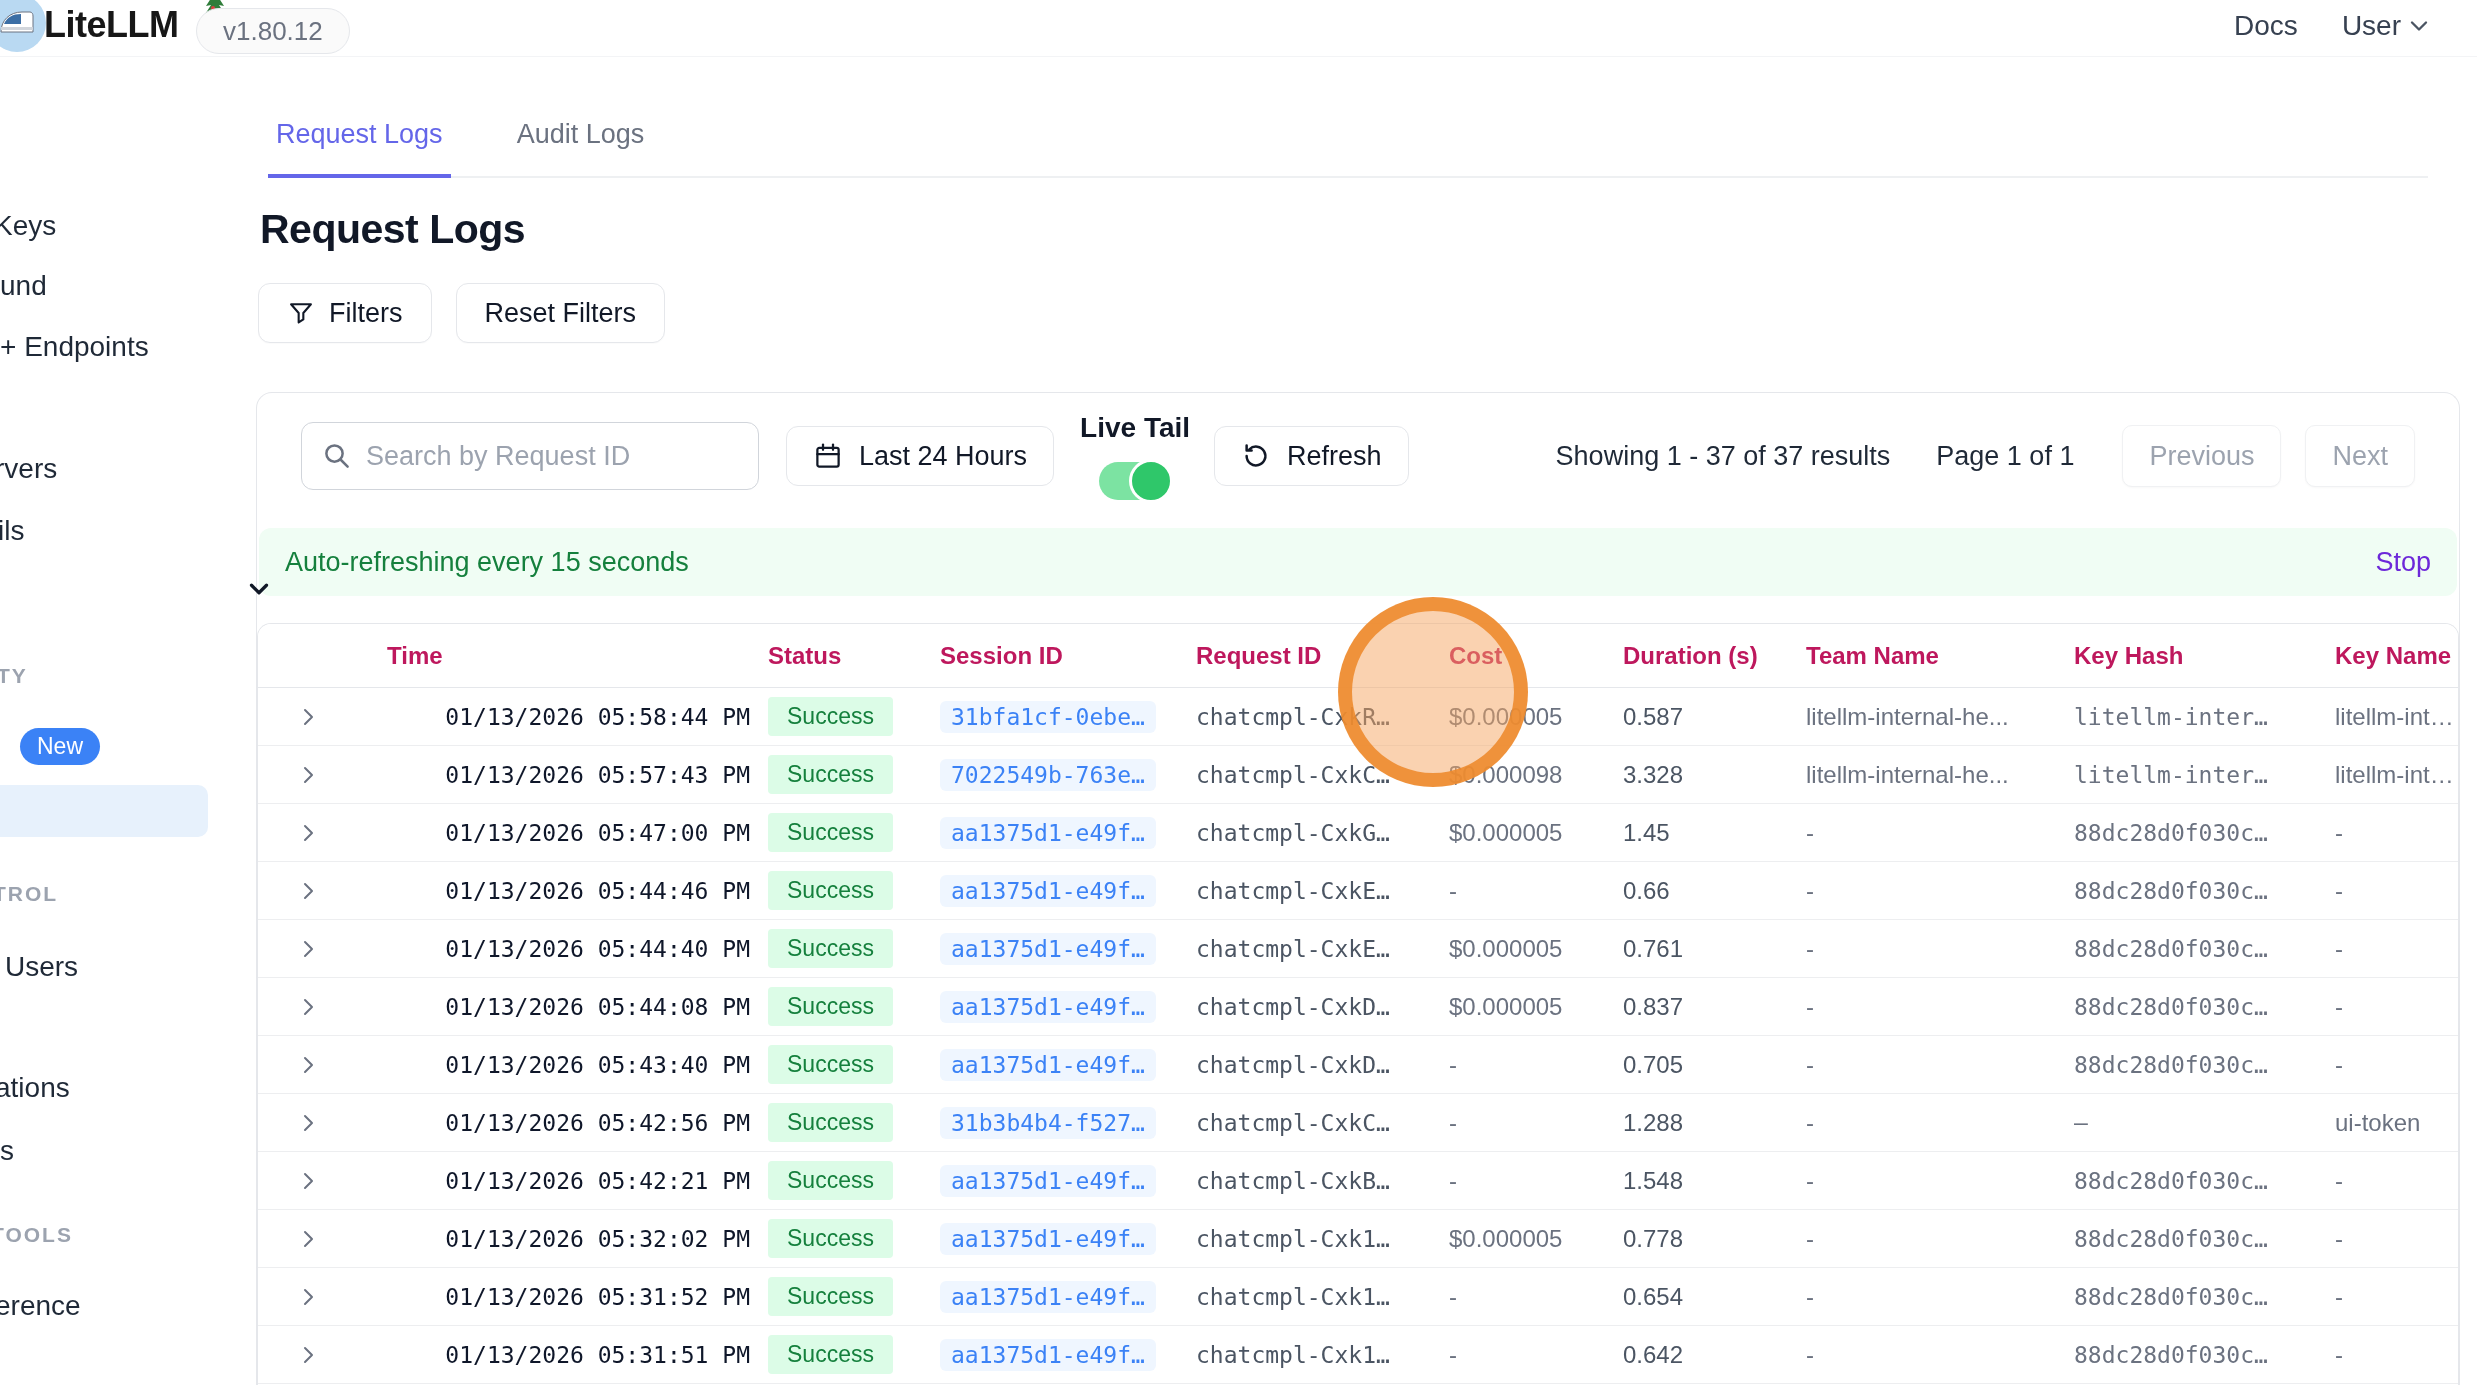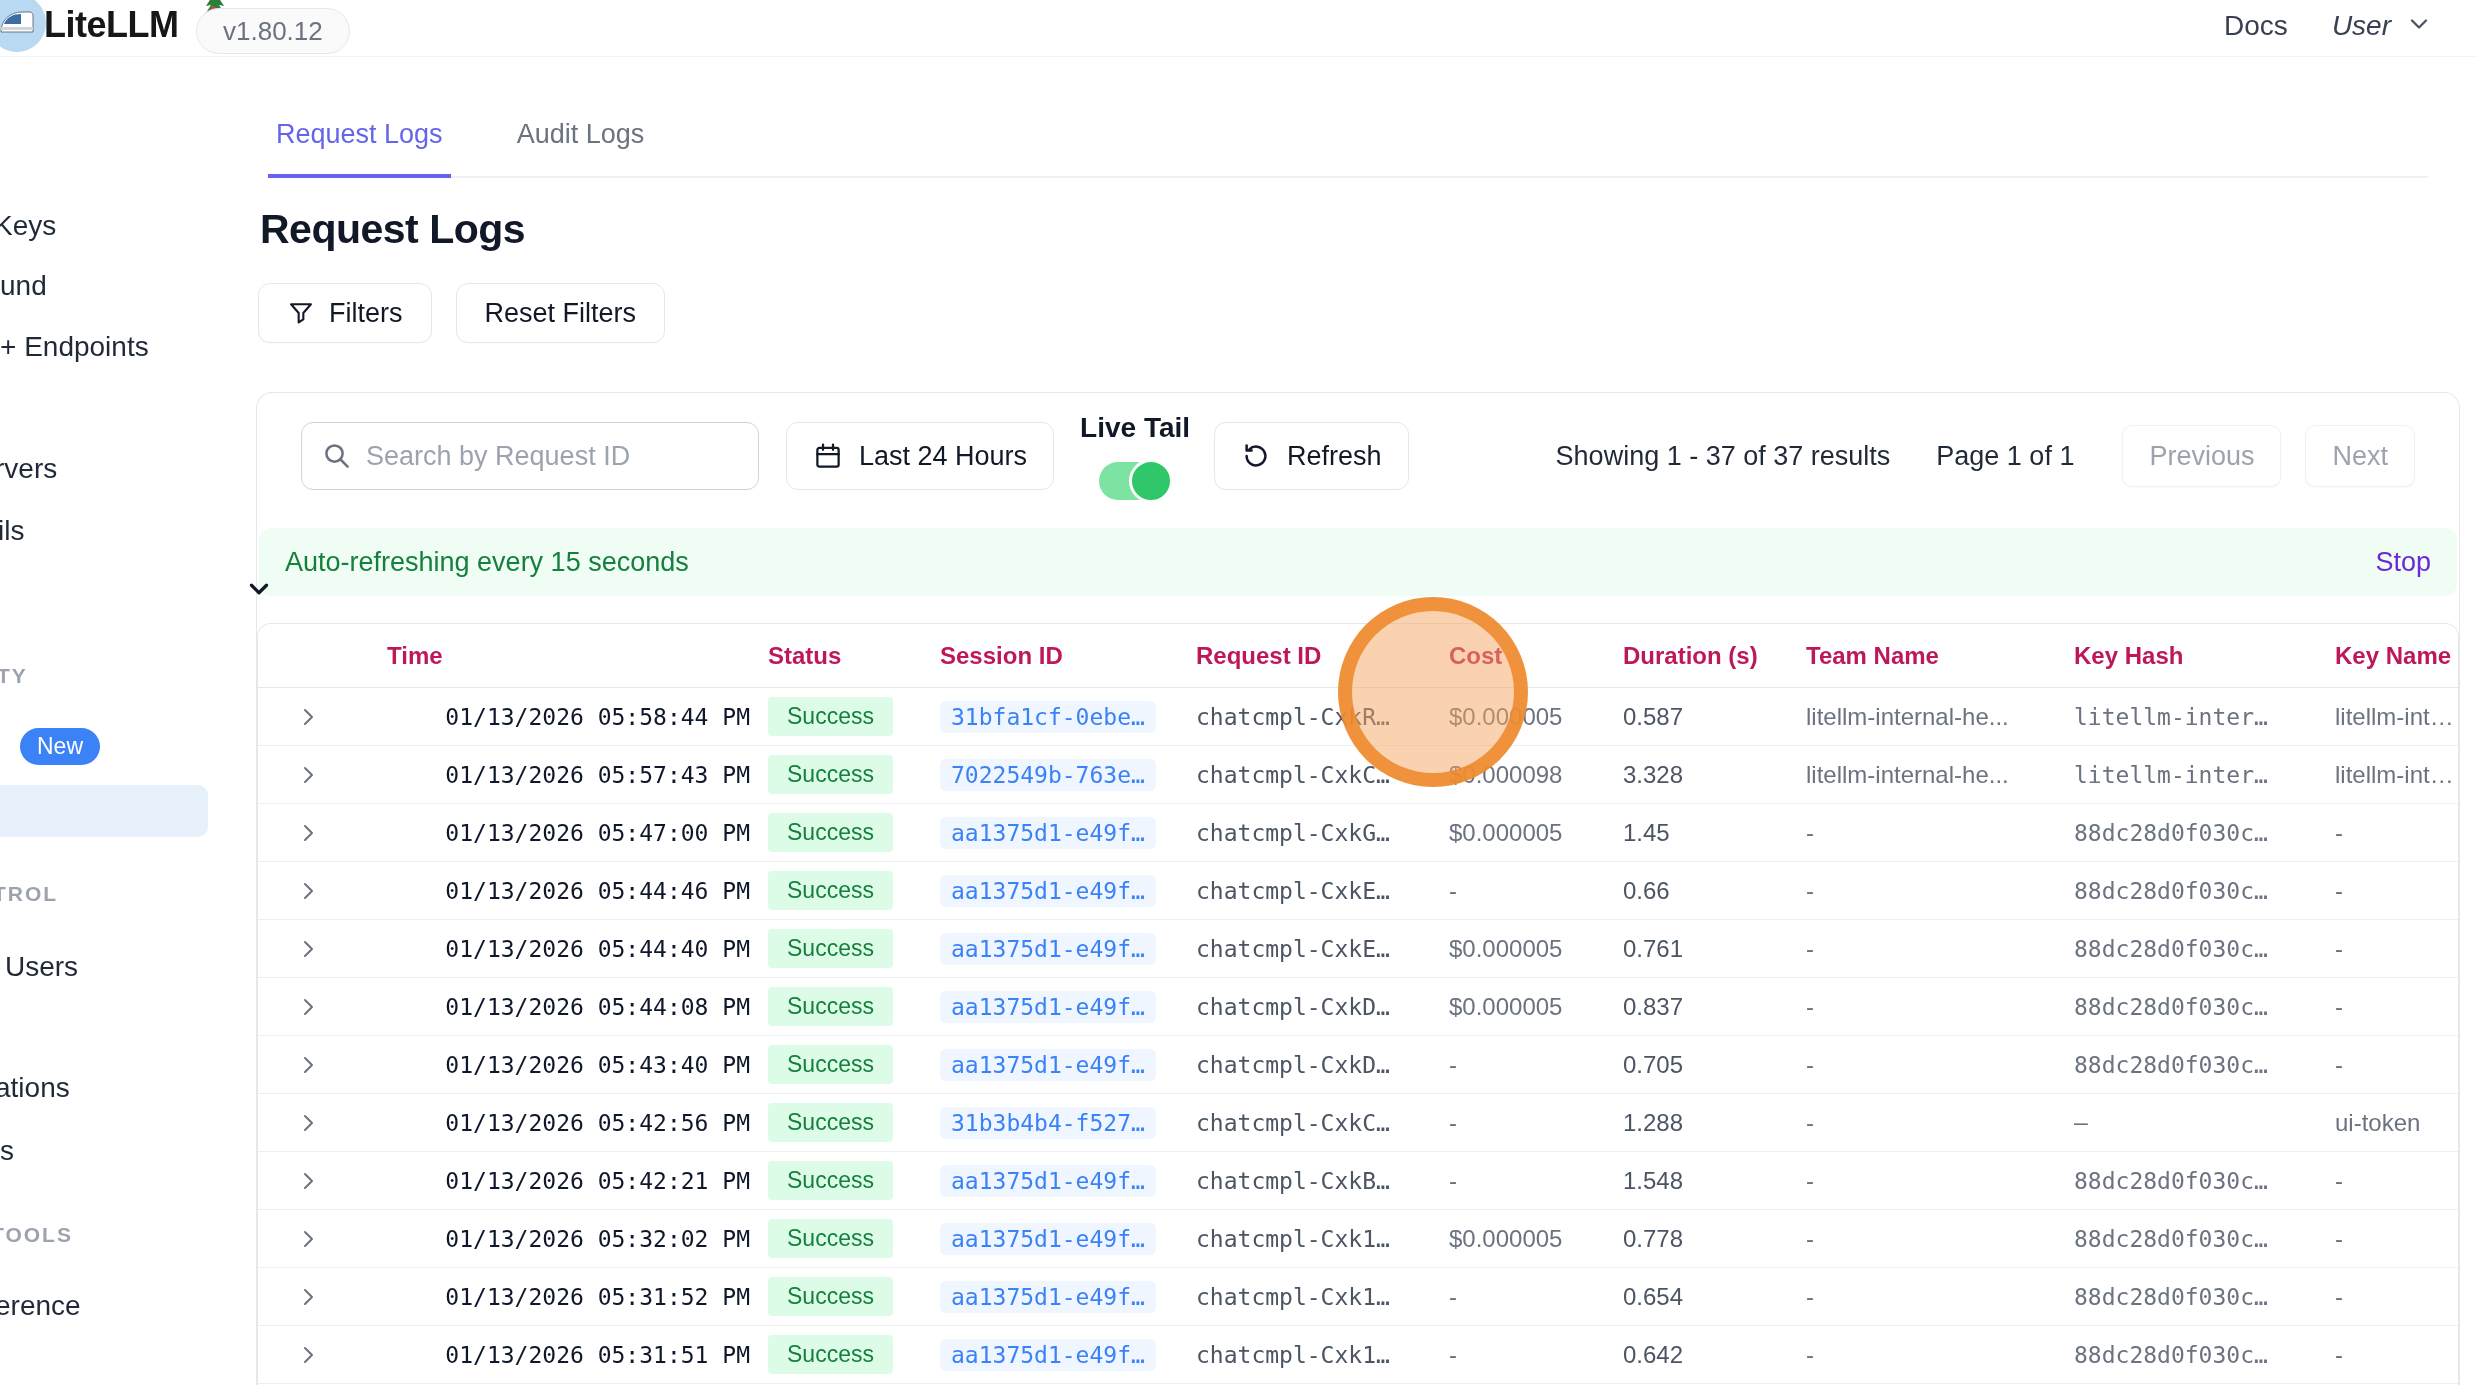"User" .usermenu { align-items: none -> center; font-style: italic -> none; gap: 14px -> 4px }
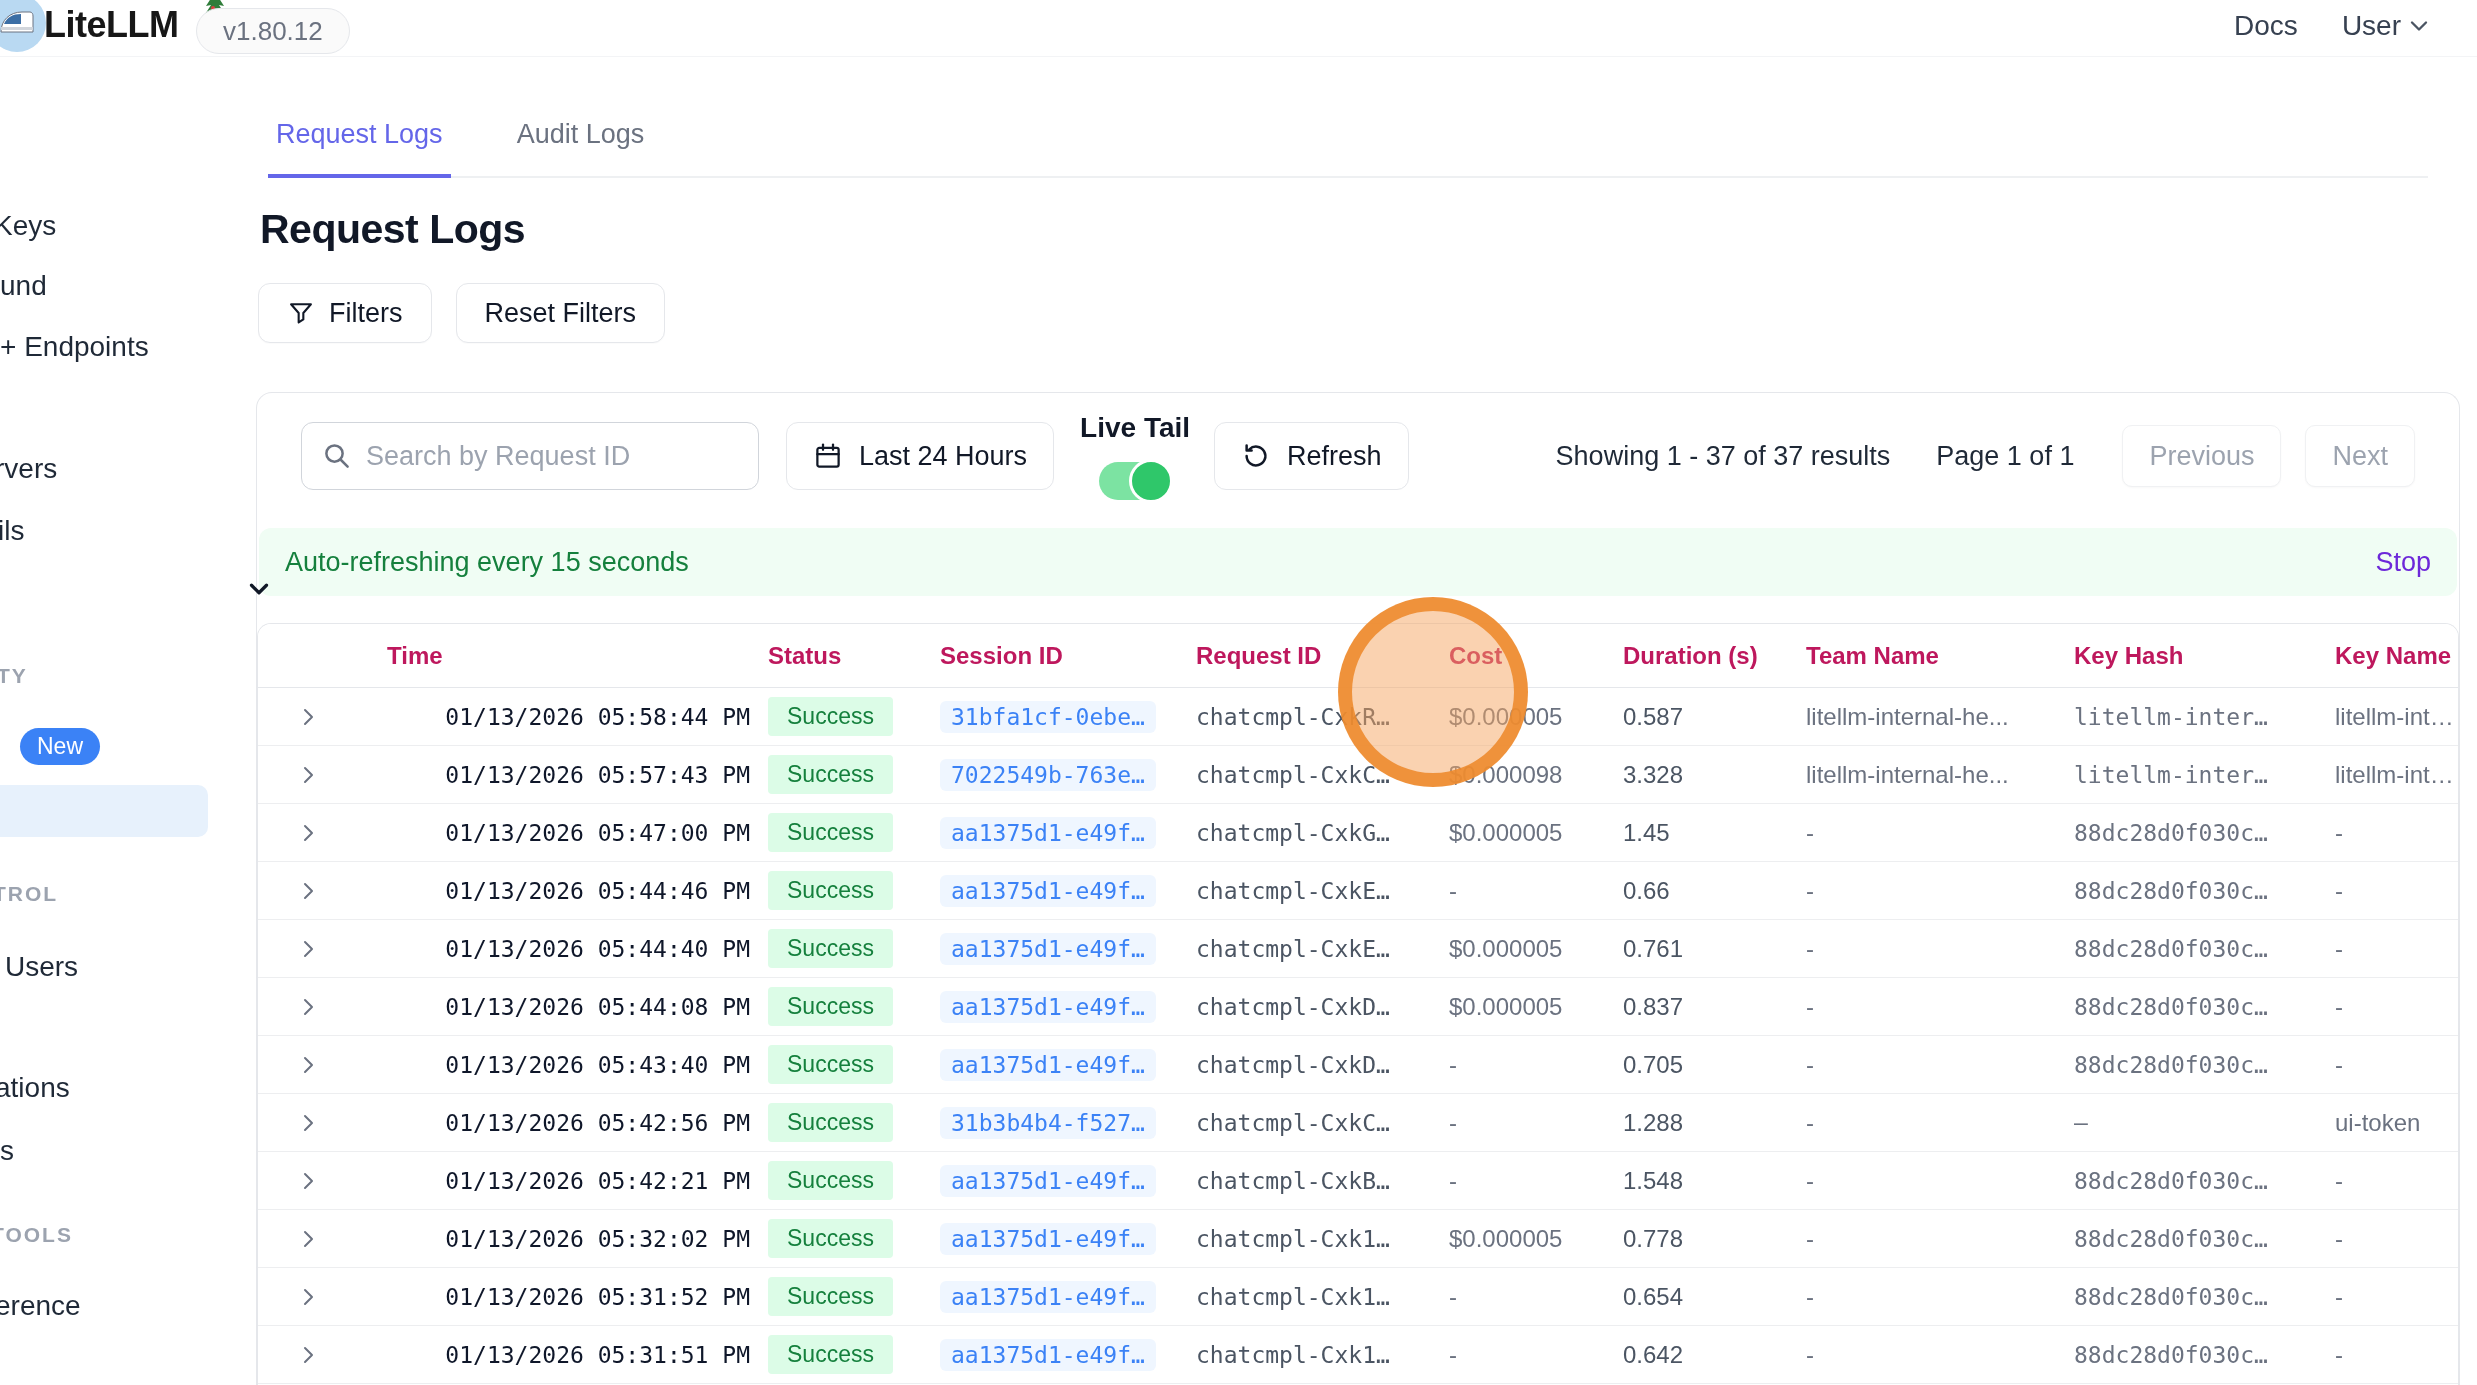"Last 24 Hours" .tb-btn { height: 68px -> 60px }
